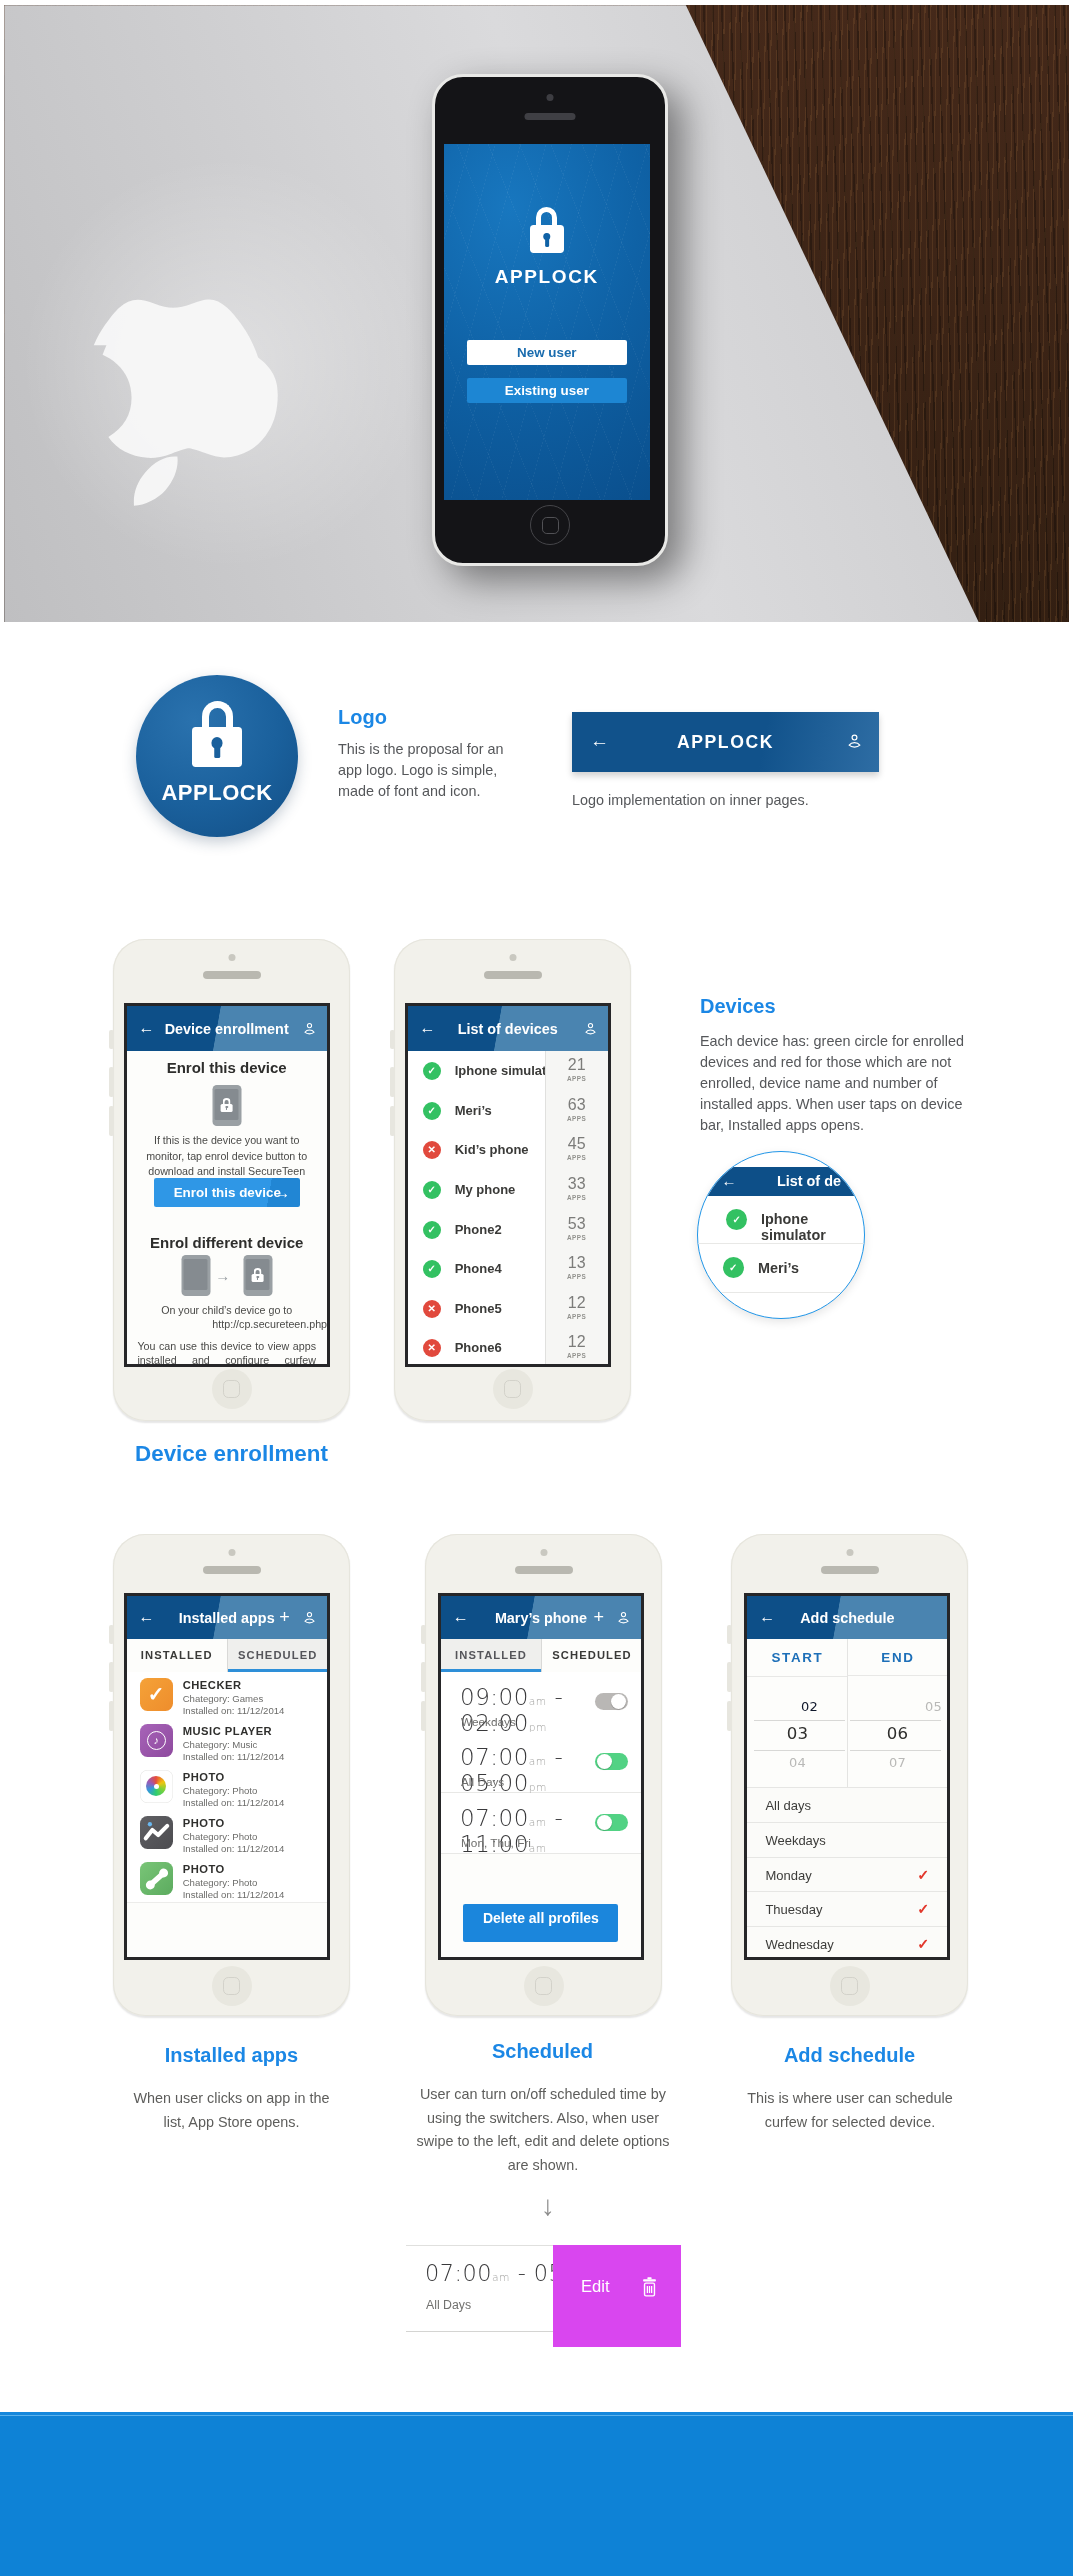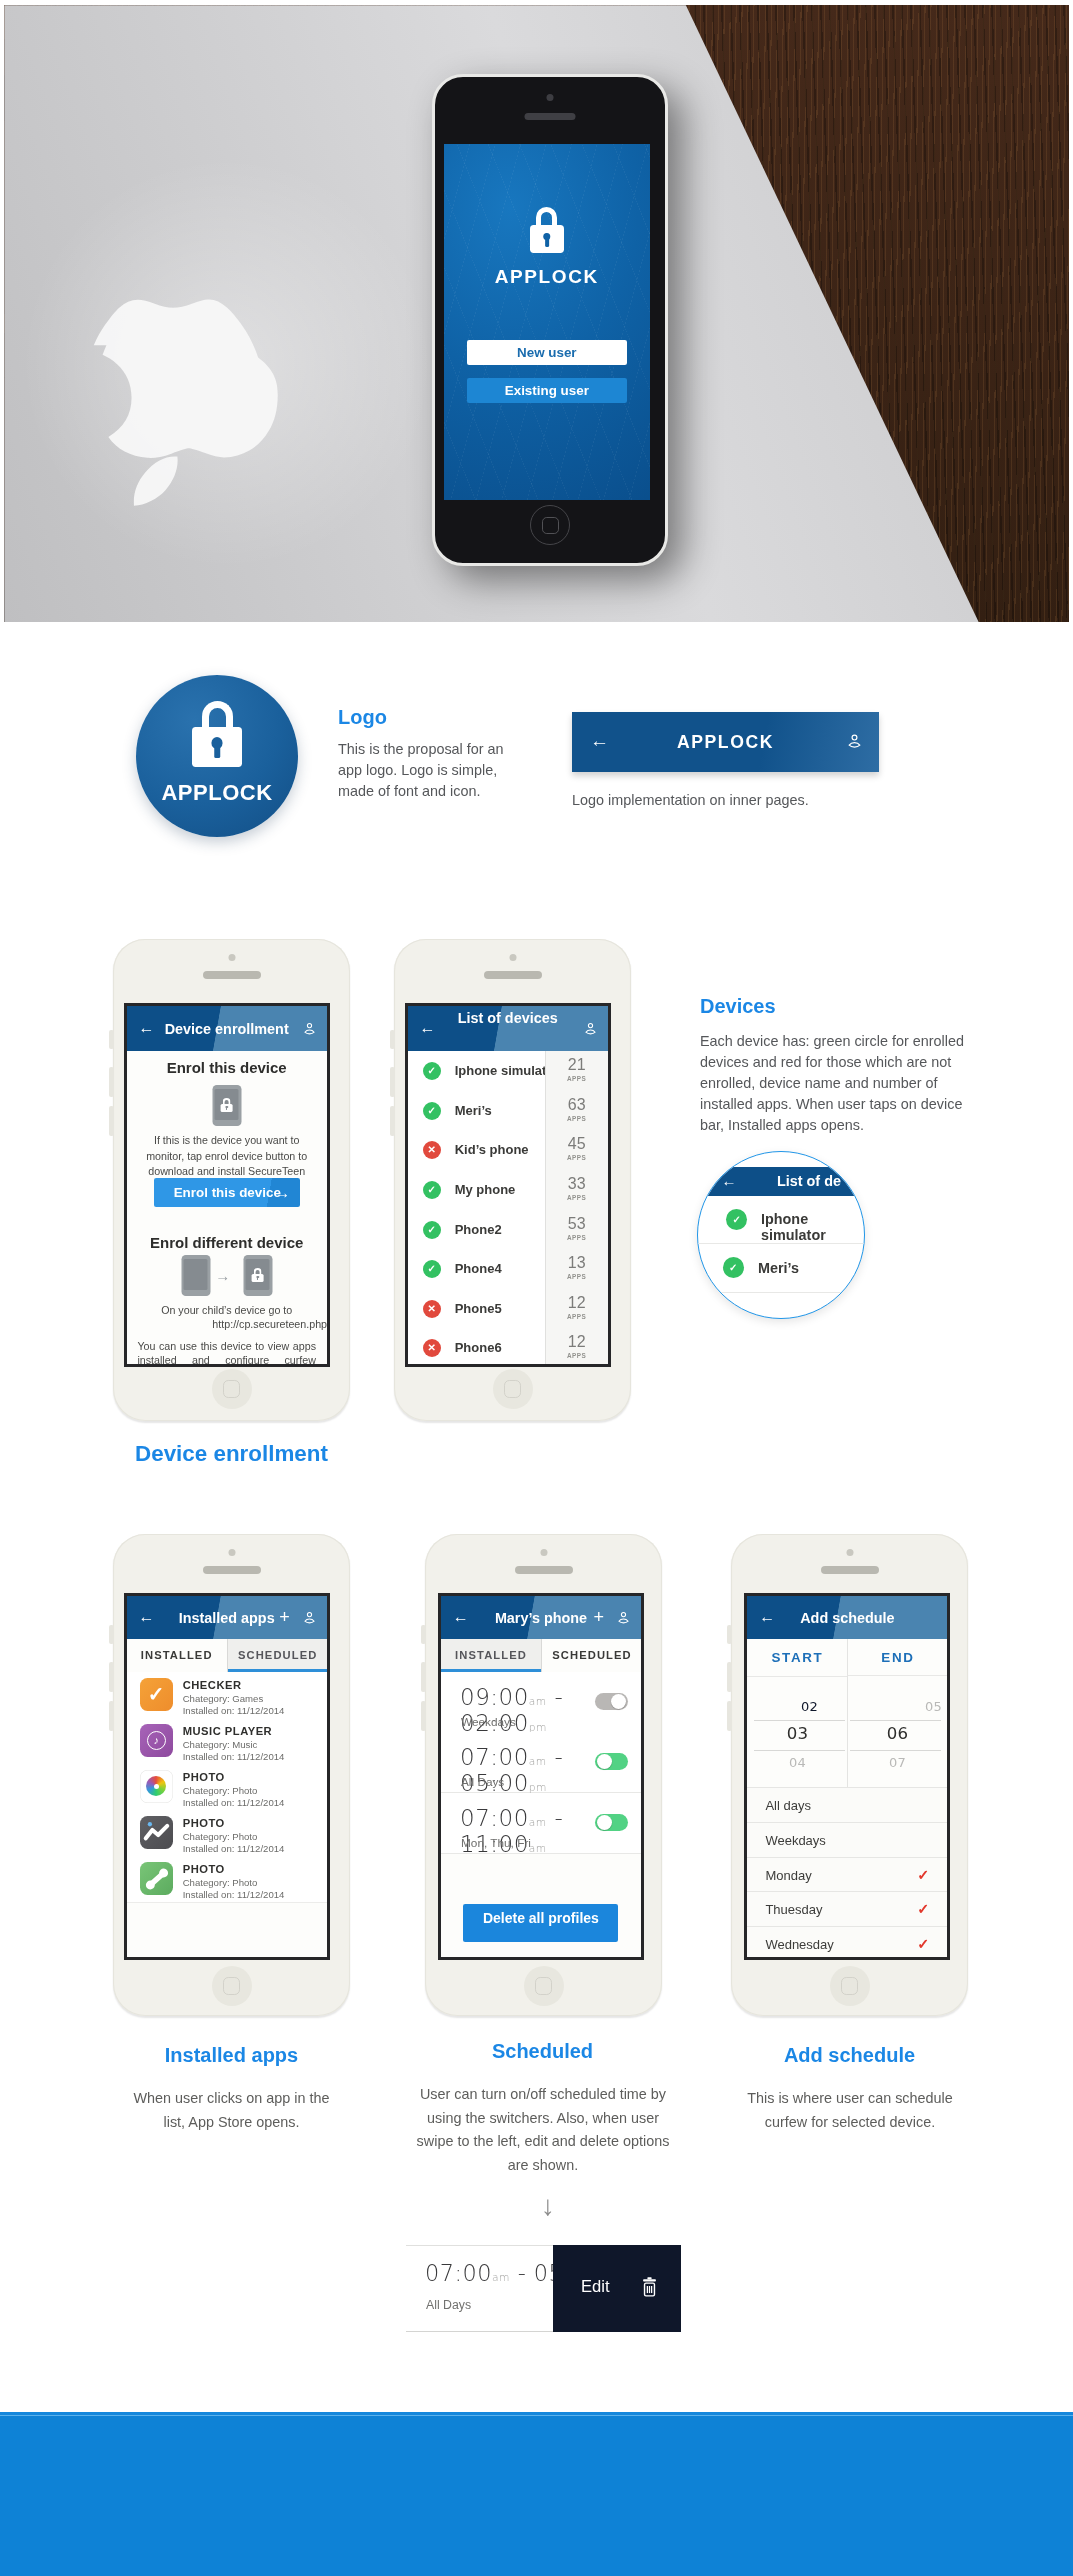"List of devices" div.scr-title { top: 4px -> 15px }
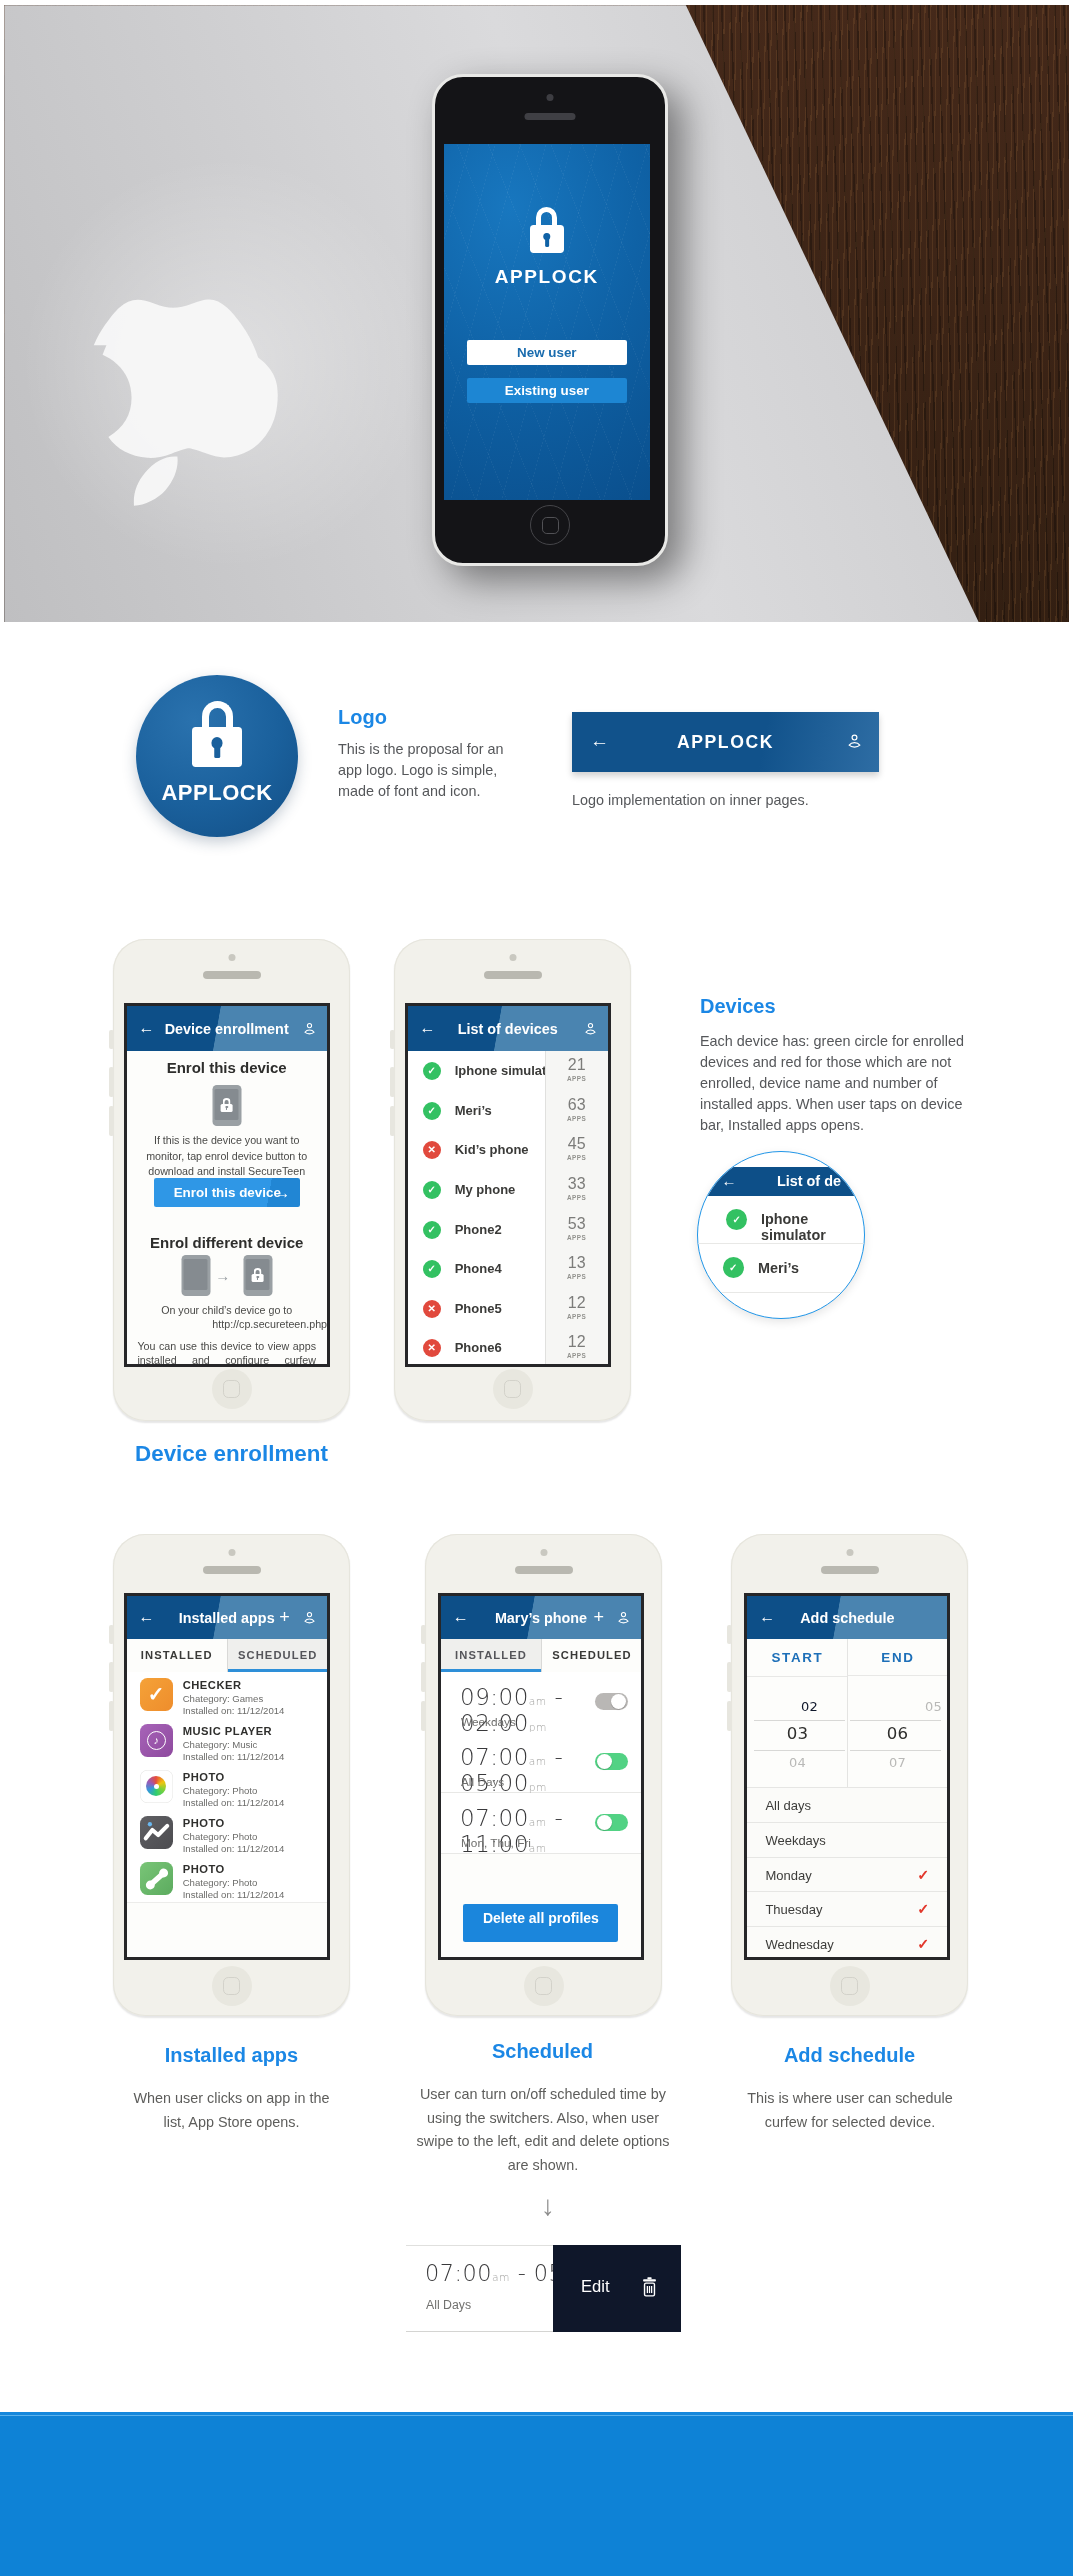"Edit" .edit-panel { background: #0f172a -> #d946ef; height: 87px -> 102px }
